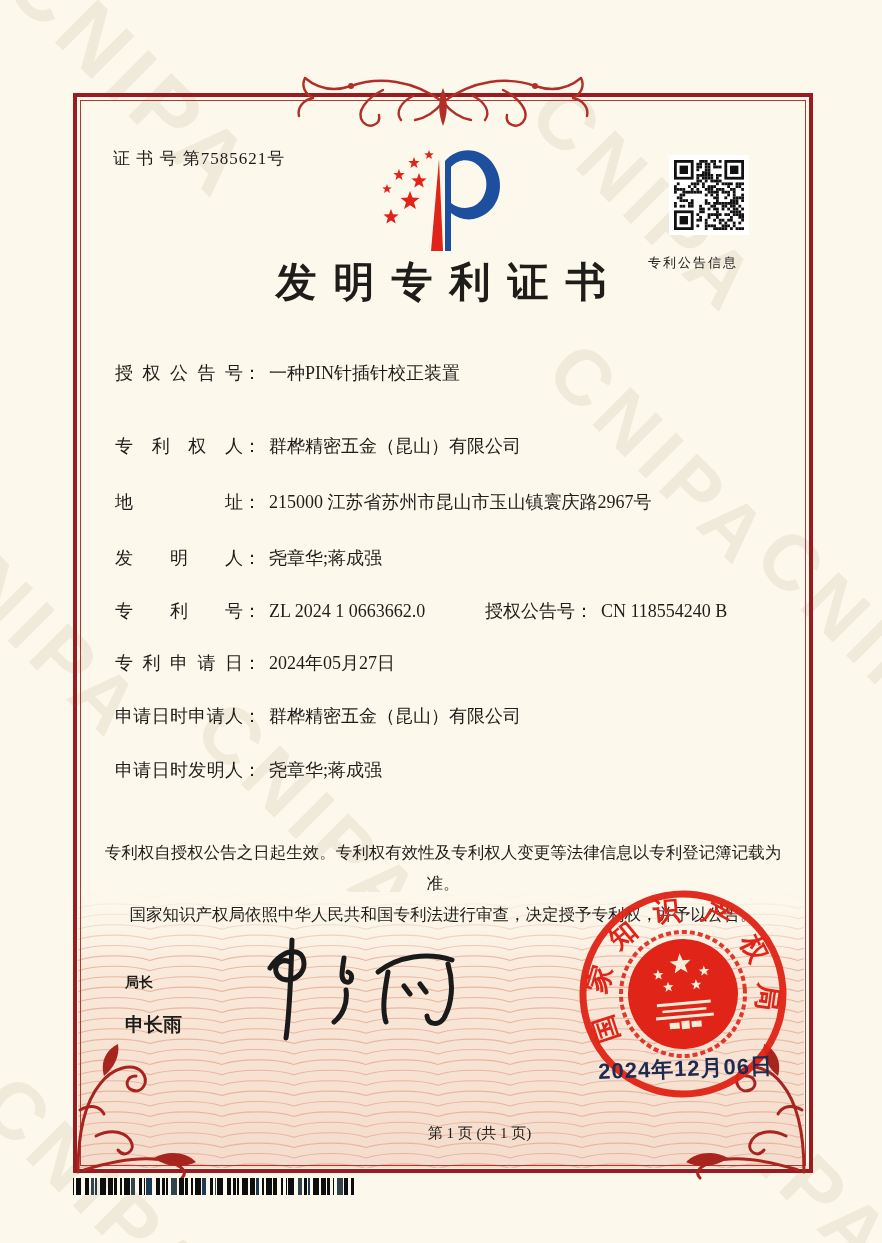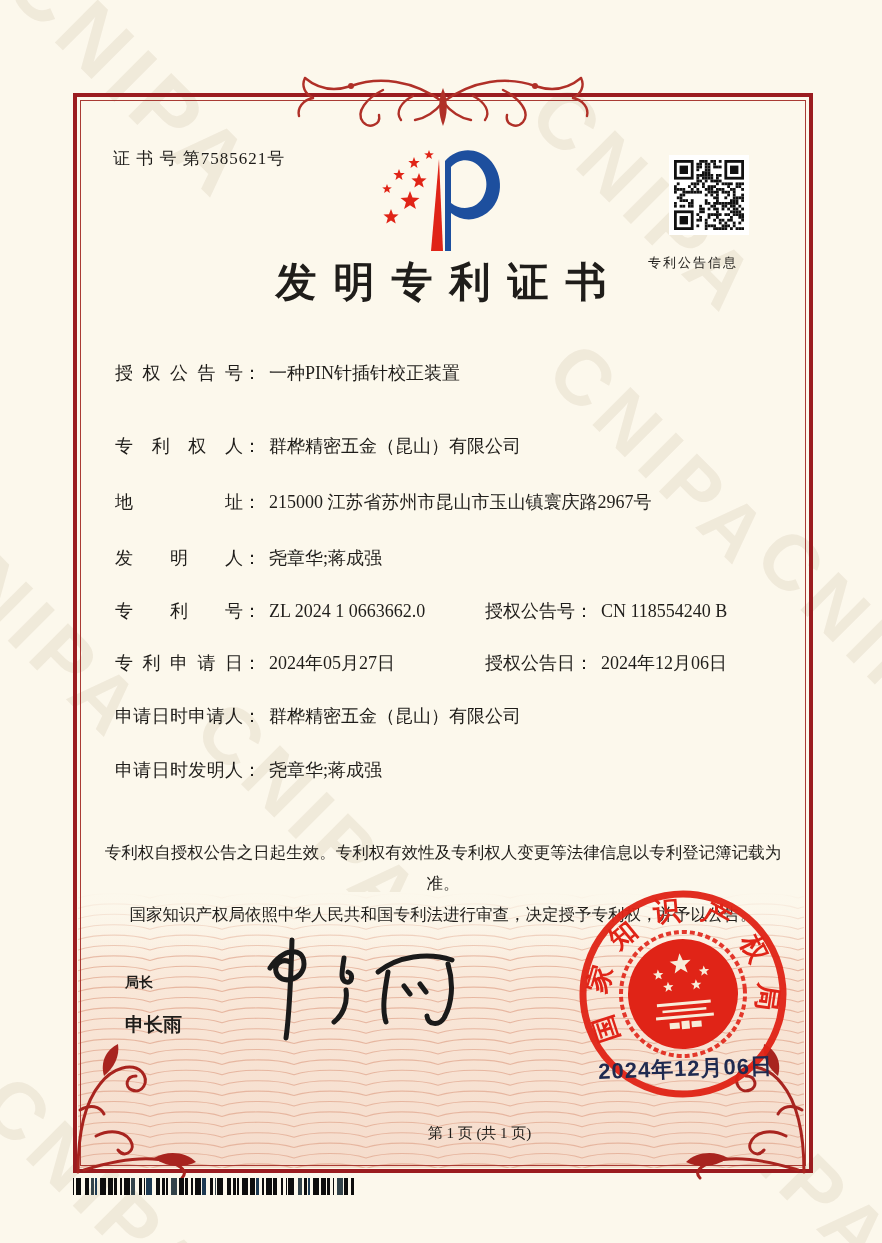"授权公告日： 2024年12月06日" span.pair-right { html: <span> <span>授权公告日</span><span>：</span><span>2024年12月06日</span> </span> -> none }
